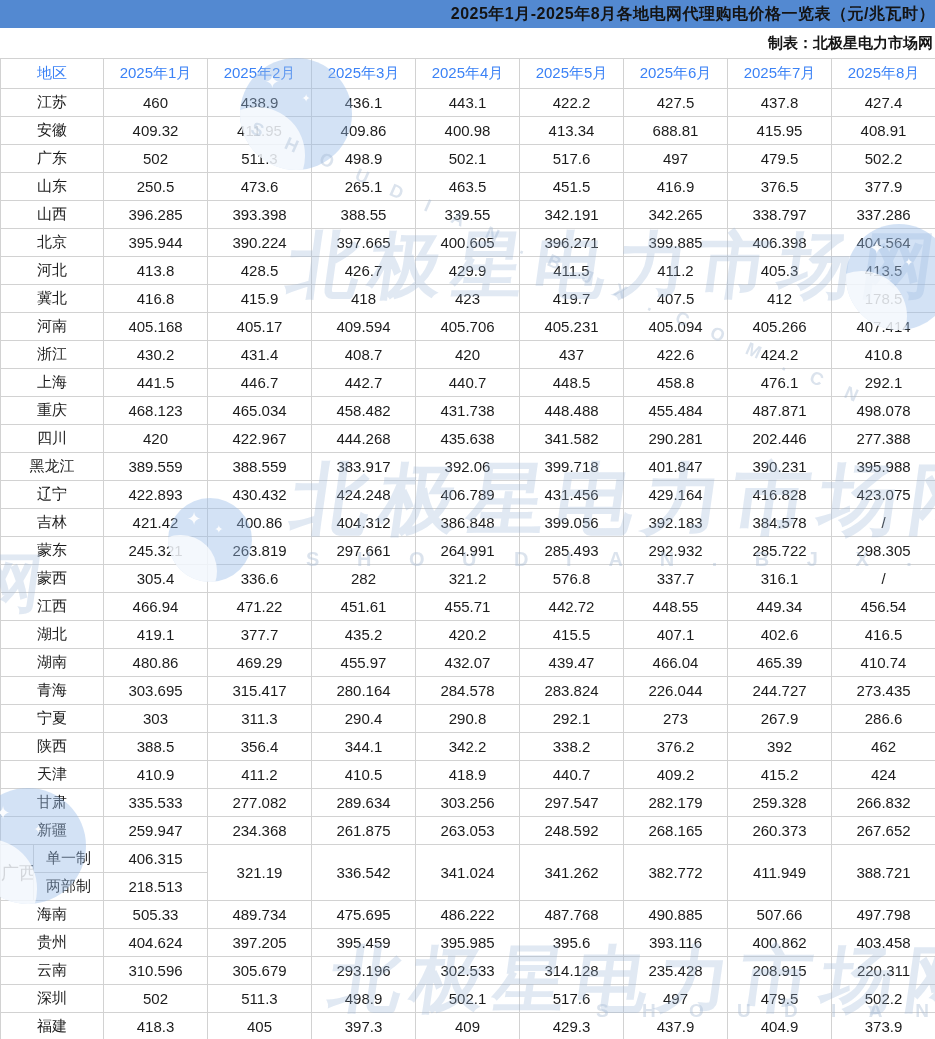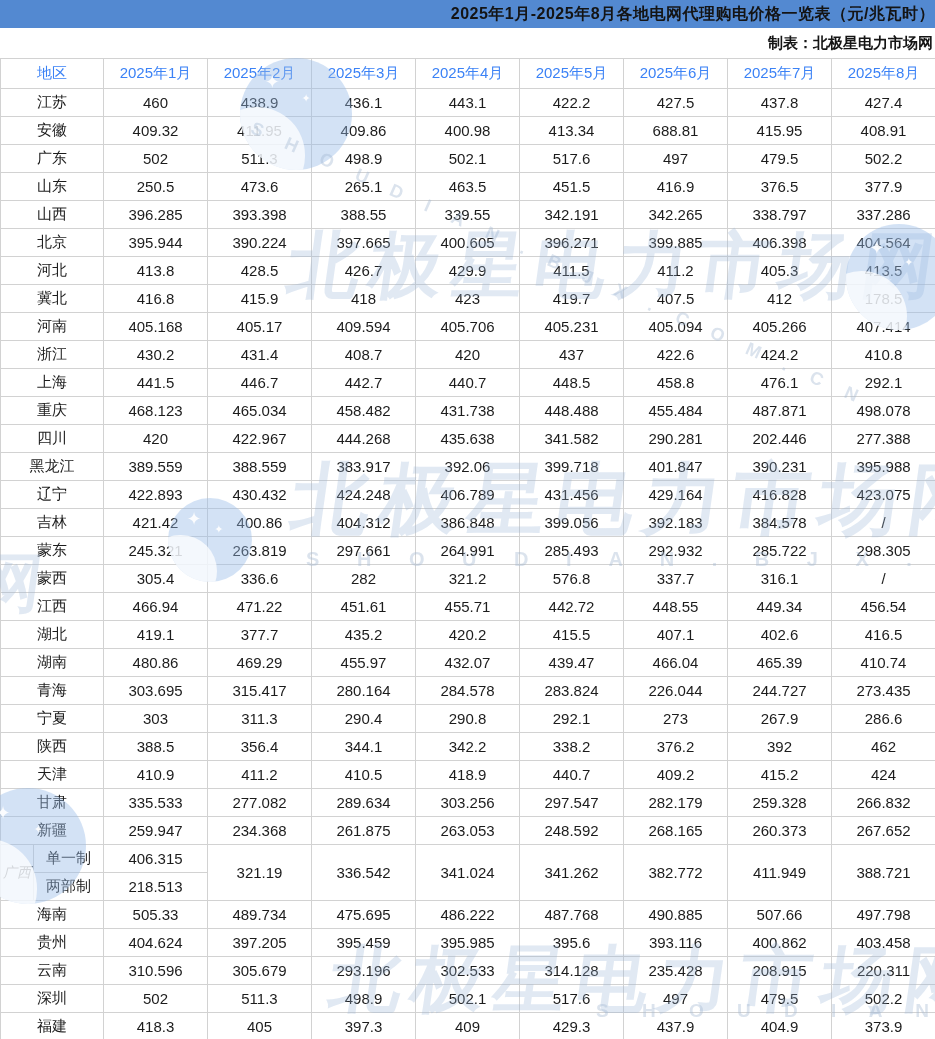"广西" td.gx-region { font-size: 14px -> 18px; font-style: italic -> none }
